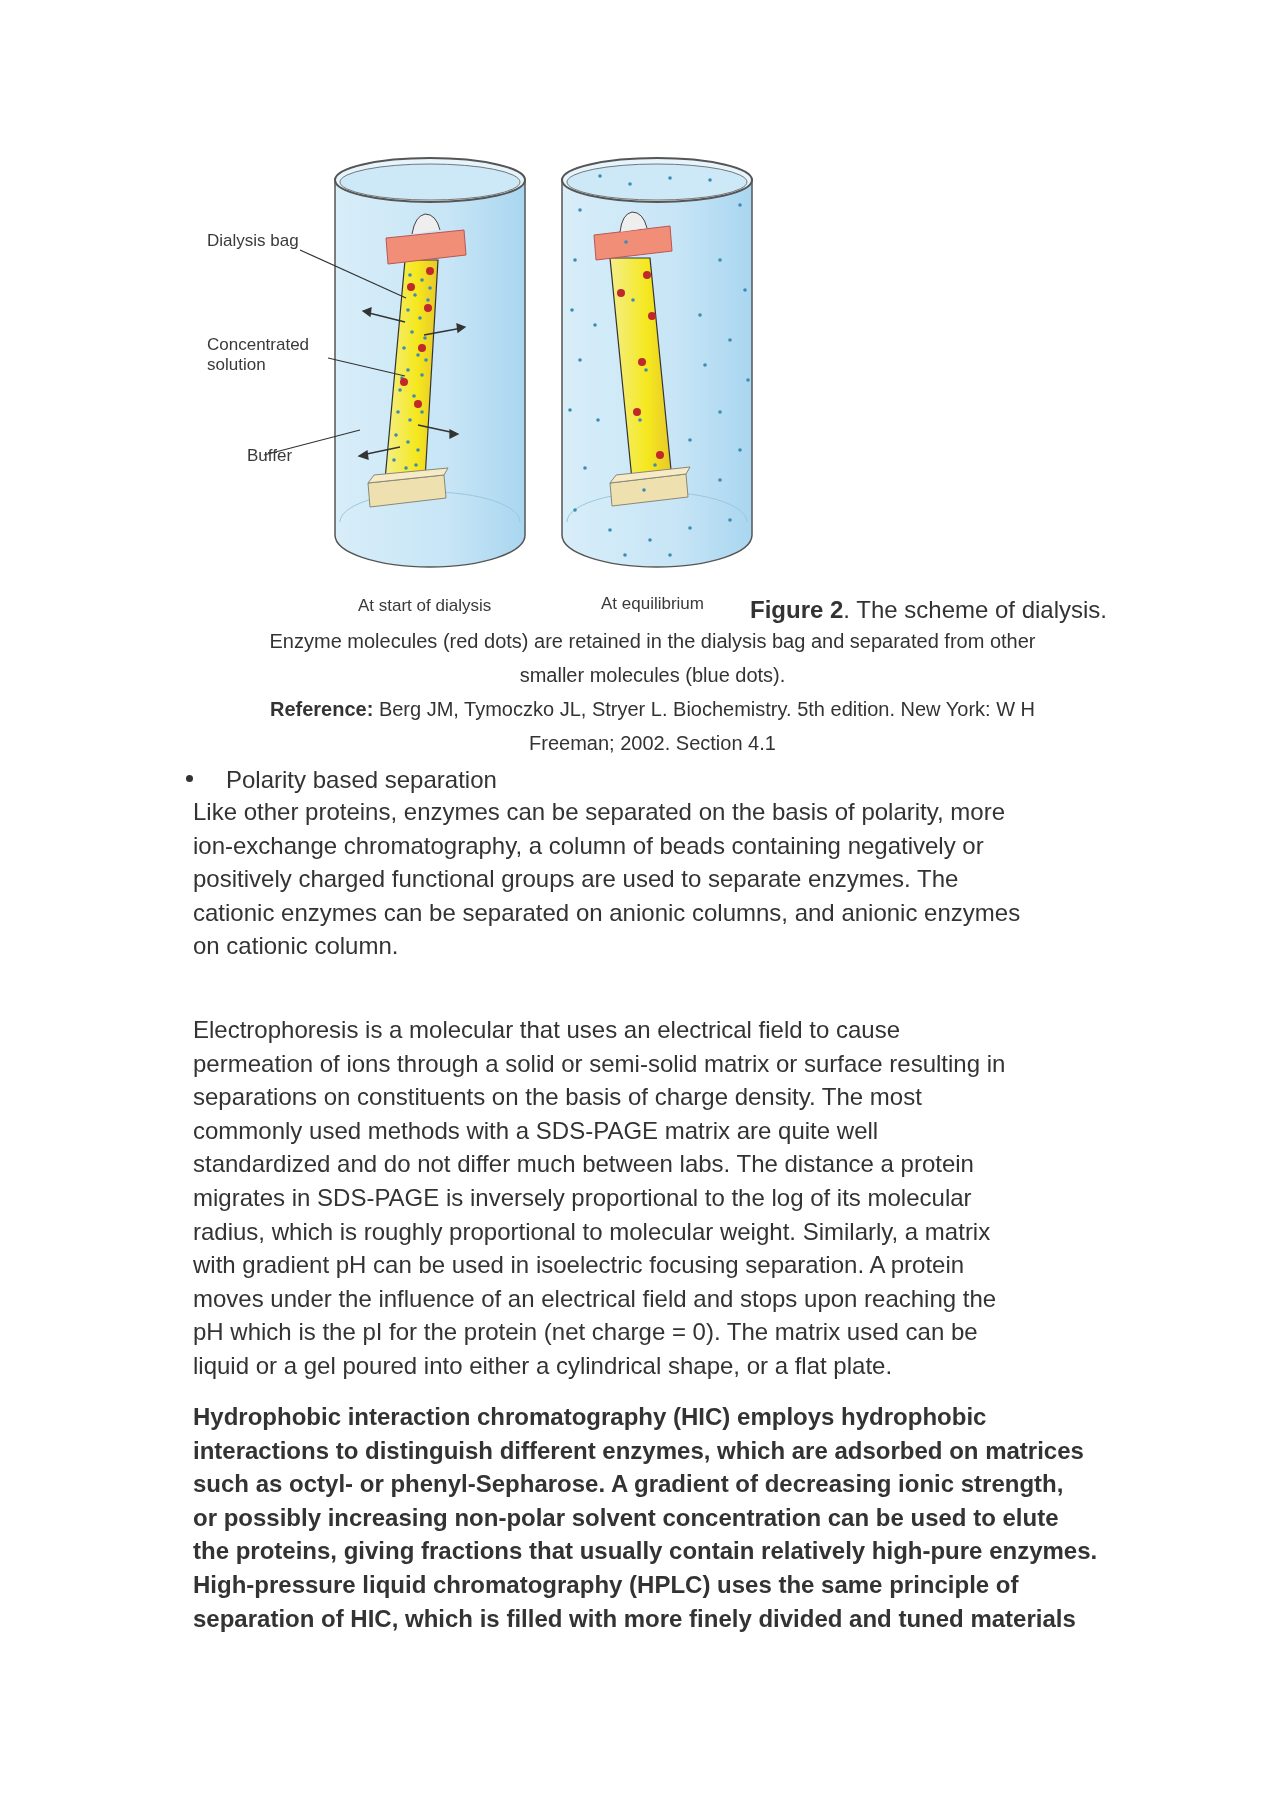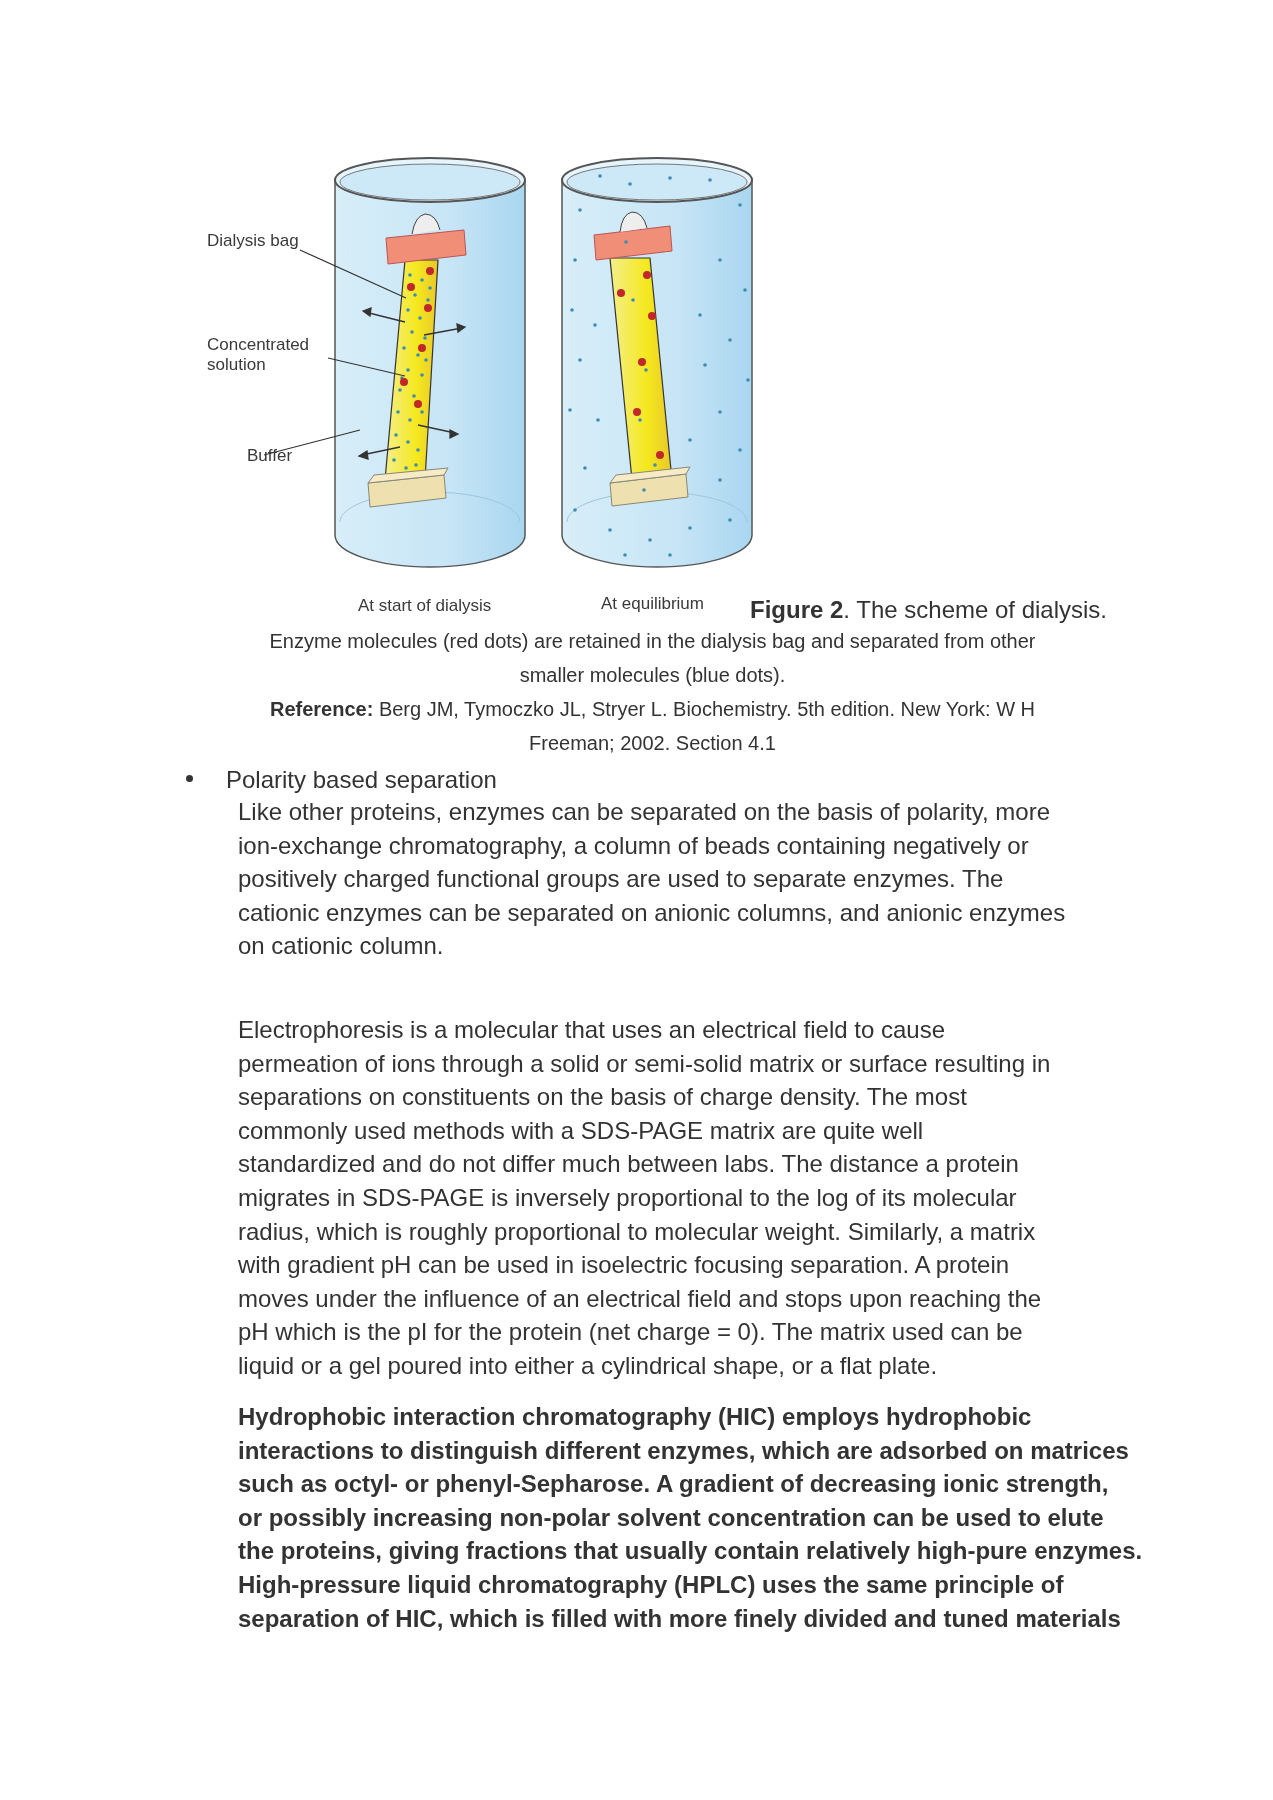"Like other proteins, enzymes can" .para .line { margin-left: 45px -> none }
